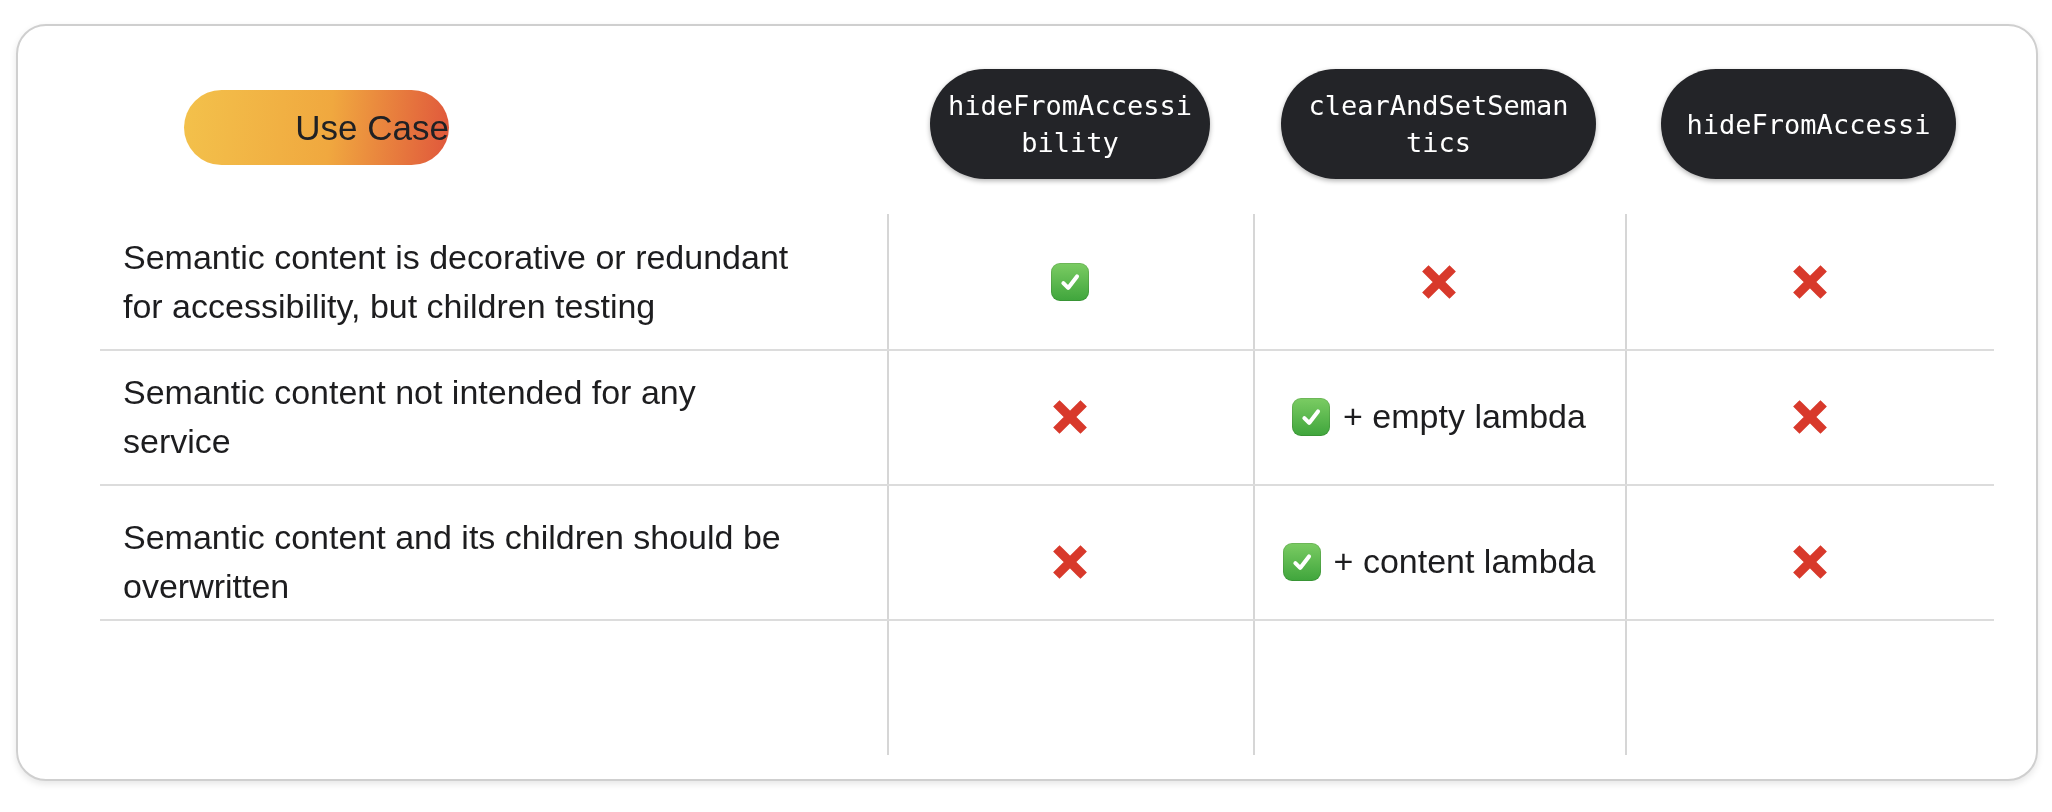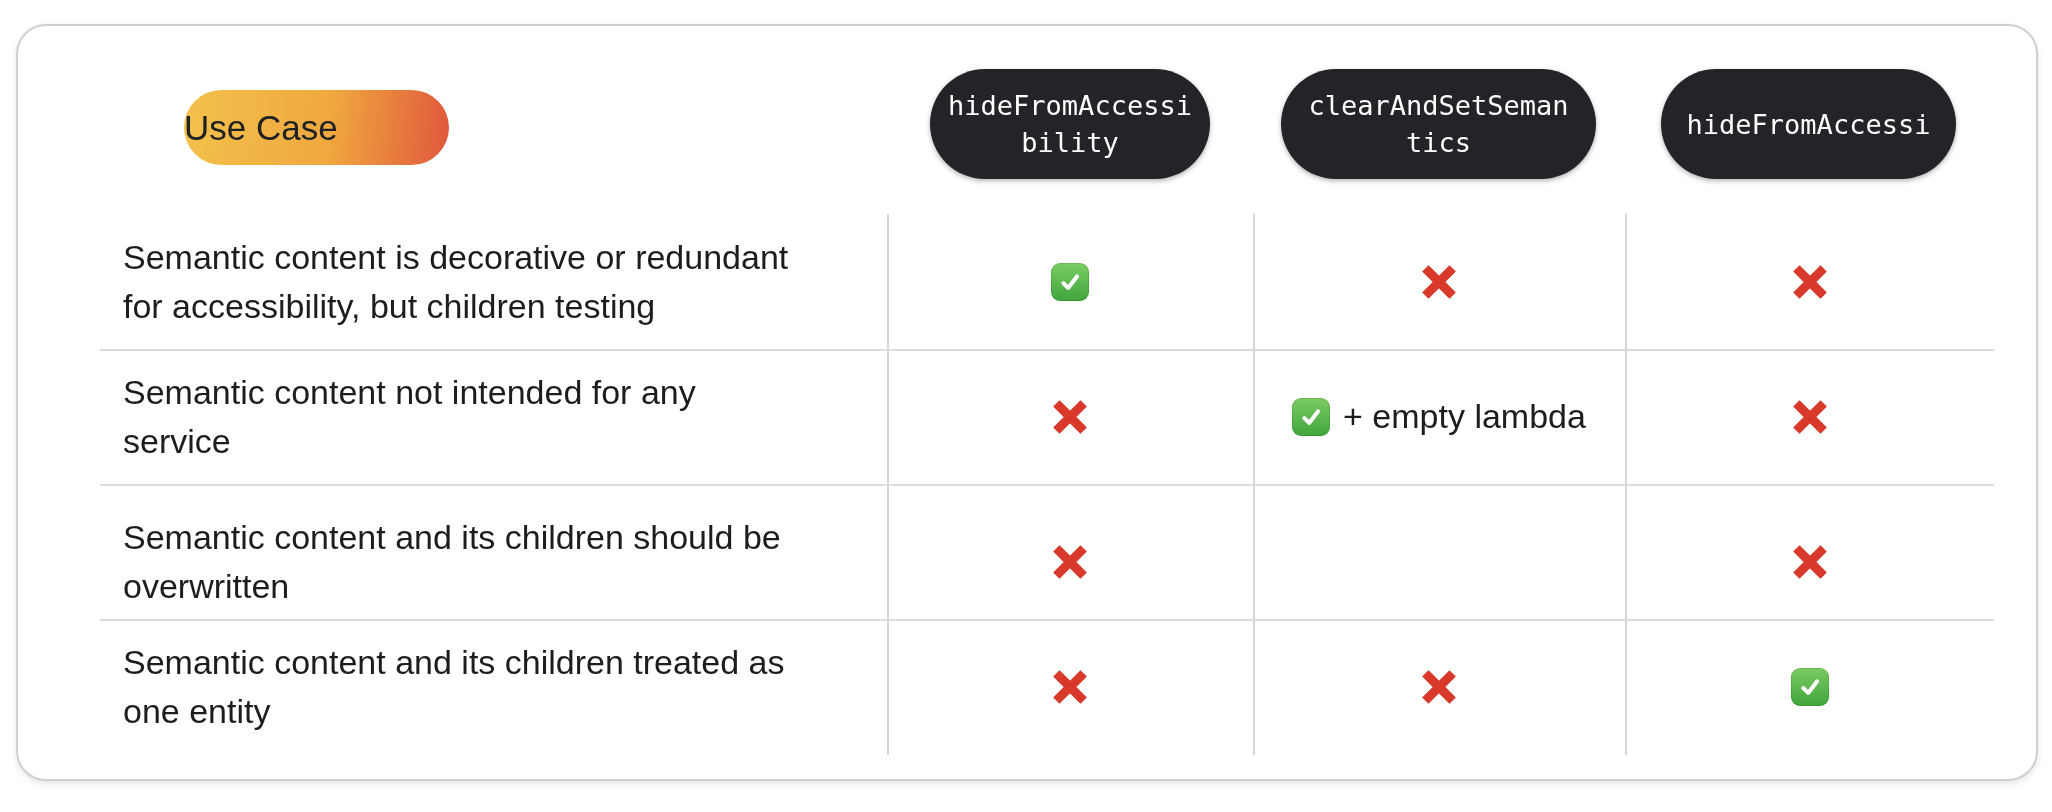"Use Case" .use-case-pill { justify-content: flex-start -> flex-end }
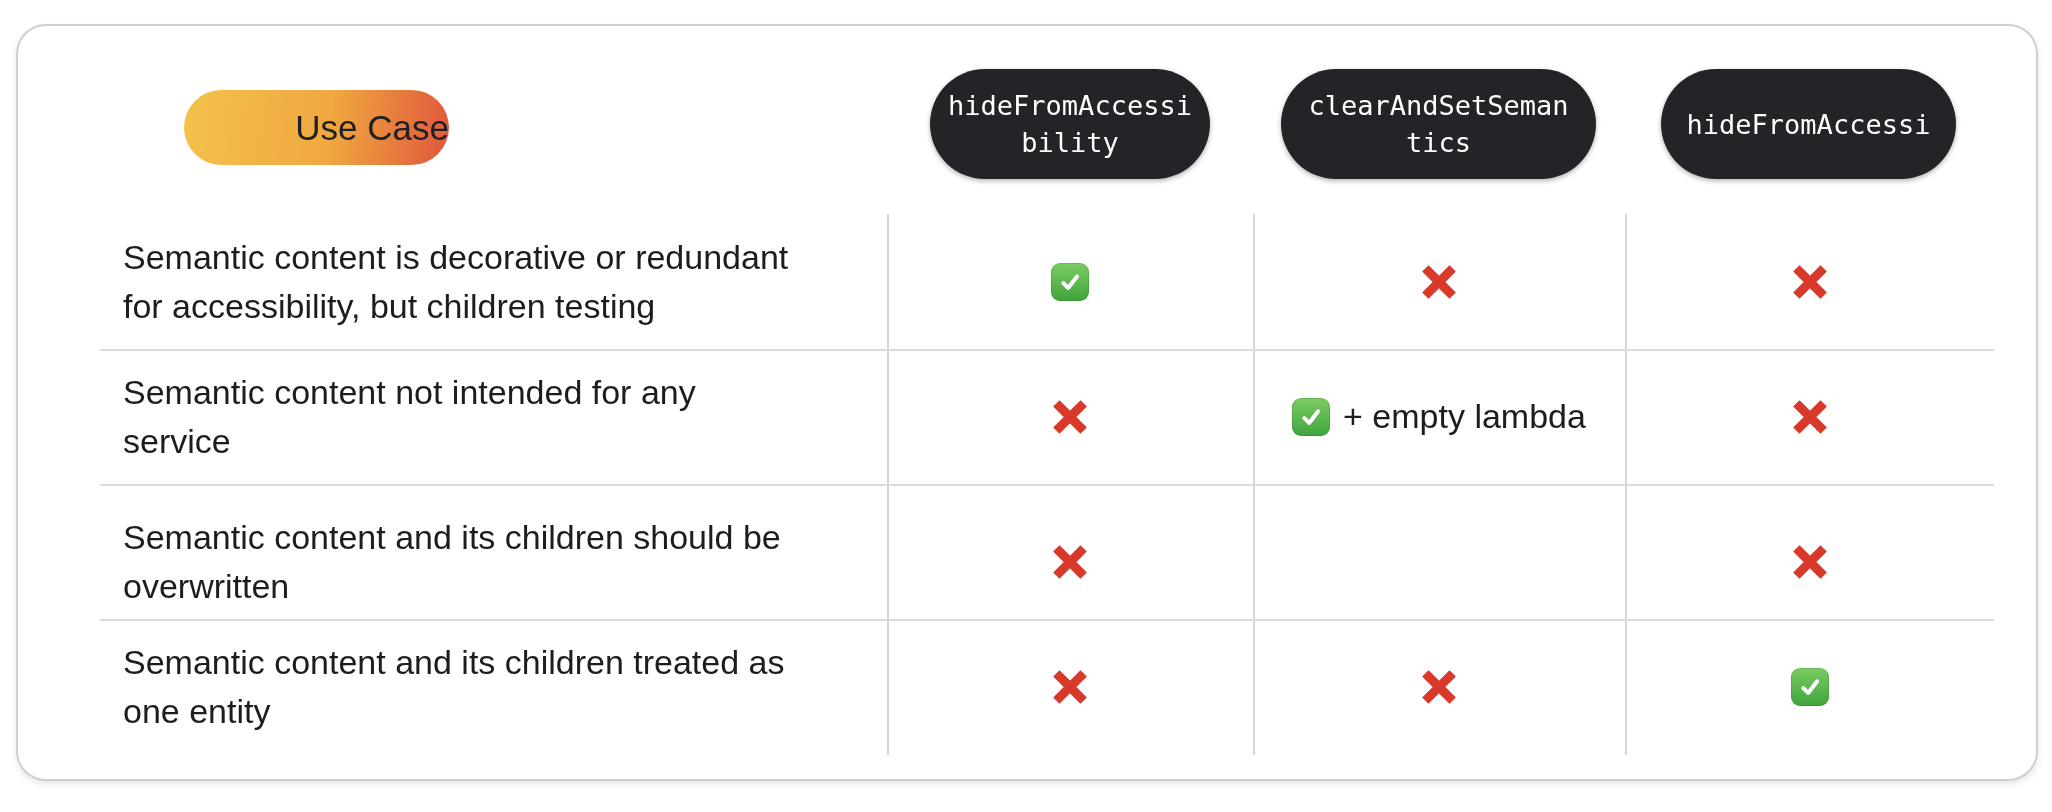"+ content lambda" div.cell { html: none -> <div> <span> <svg> <path></path> </svg> </span> <span>+ content lambda</span> </div> }
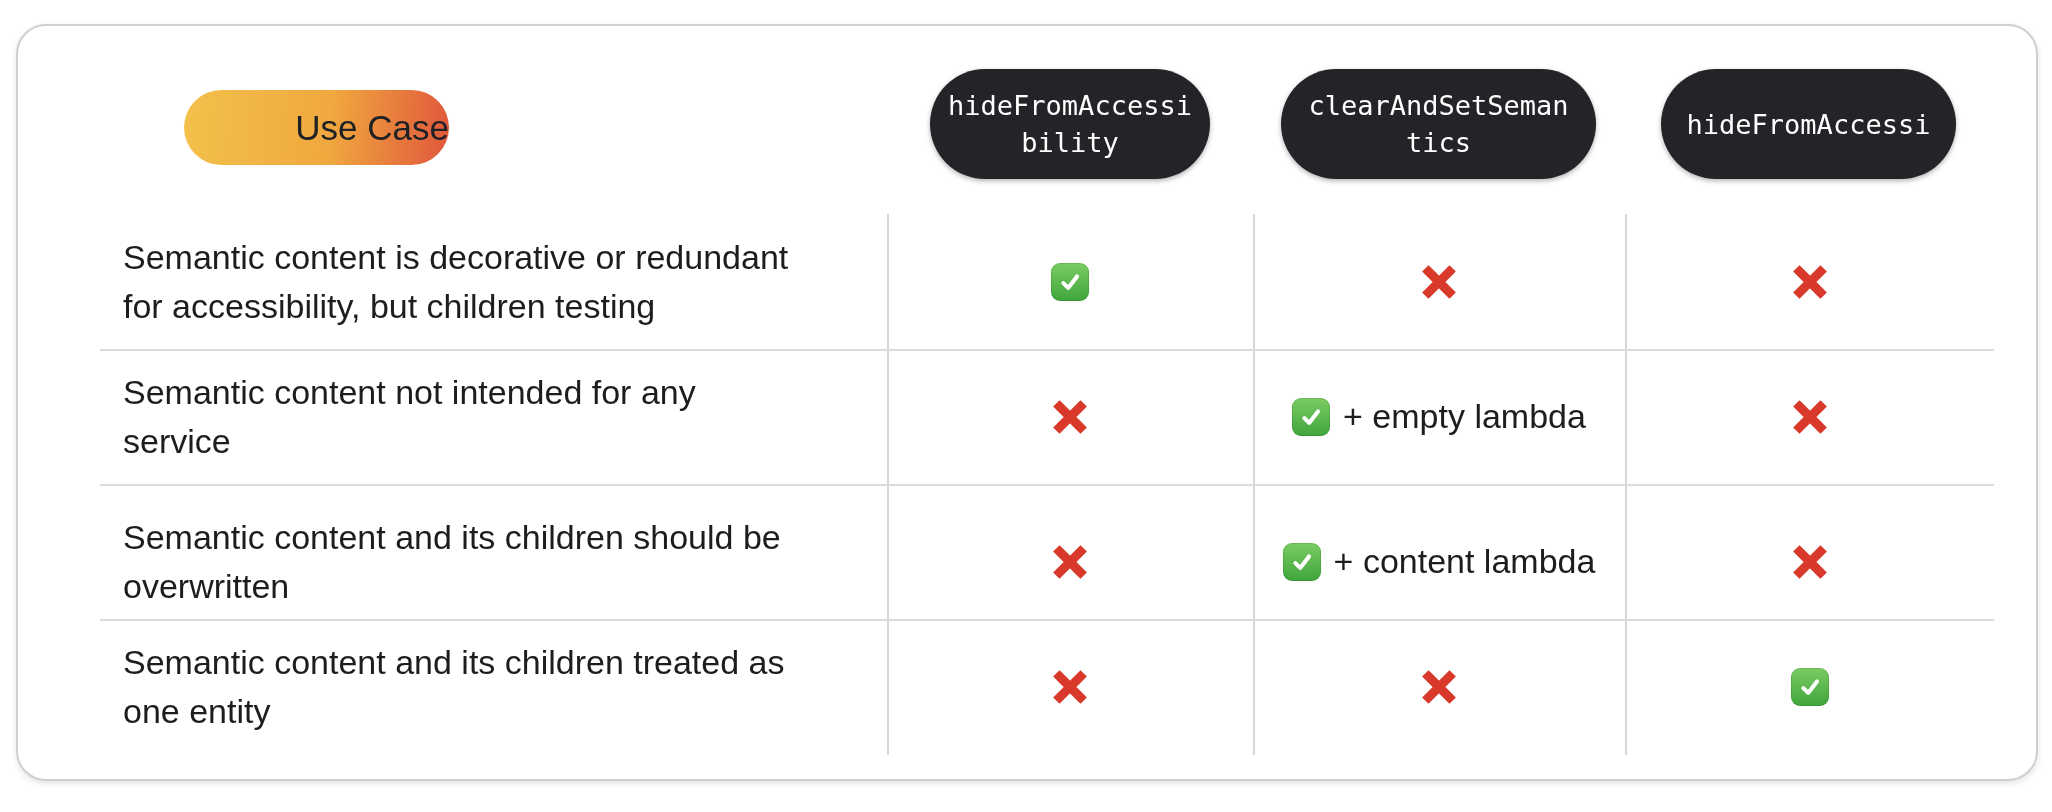"Semantic content and its children treated" div.row { html: <div> <div> <span>Semantic content and its children treated as one entity</span> </div> <div> <span> <svg> <path></path> </svg> </span> </div> <div> <span> <svg> <path></path> </svg> </span> </div> <div> <span> <svg> <path></path> </svg> </span> </div> </div> -> none }
